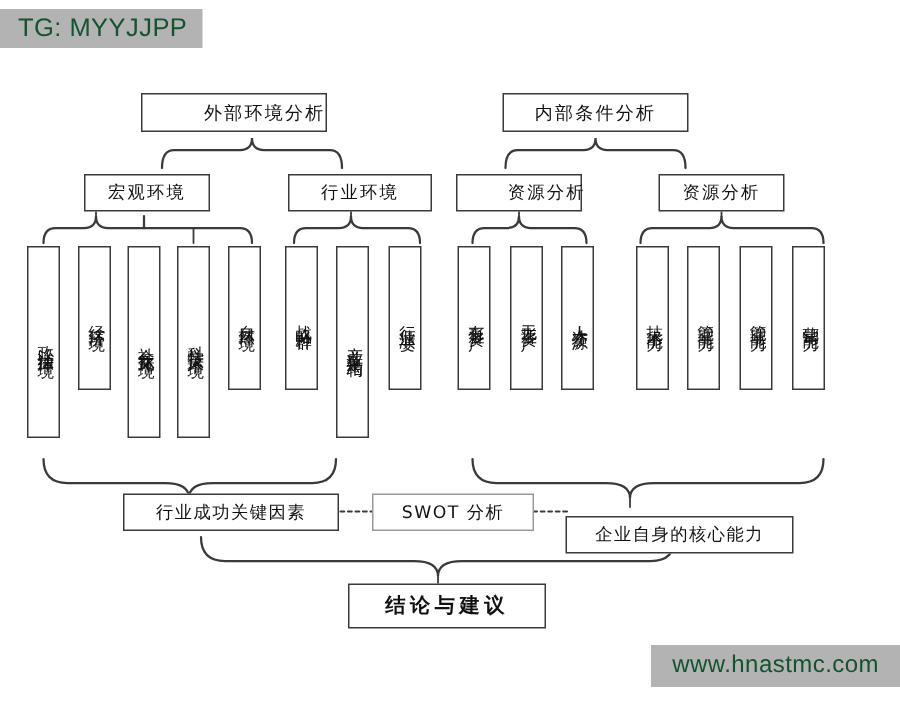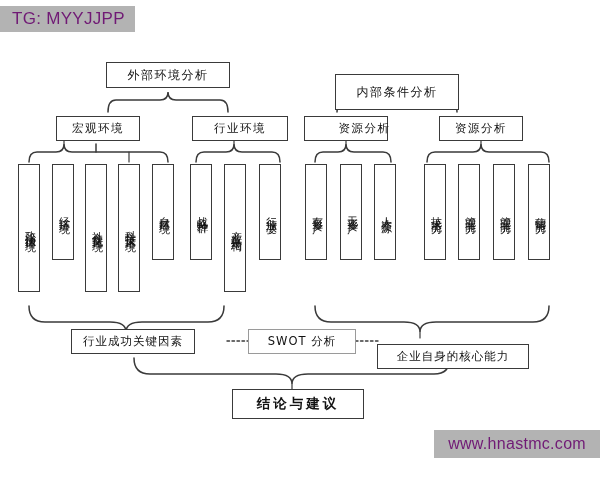"TG: MYYJJPP" .wm { color: #701a75 -> #14532d }
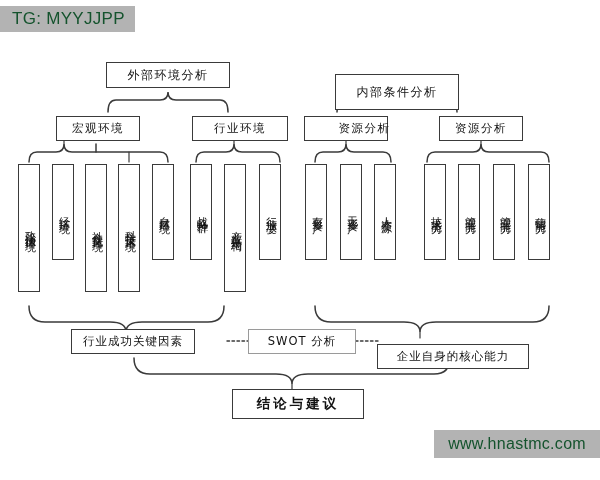"外部环境分析" div.box { justify-content: none -> flex-end; left: 106px -> 94px }
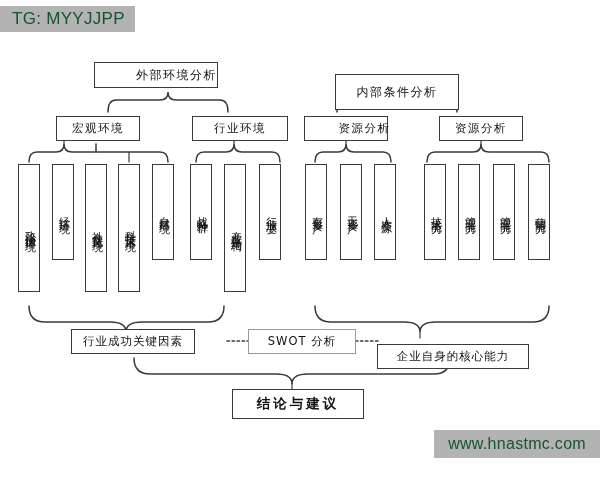"内部条件分析" div.box { height: 36px -> 26px; margin-top: 12px -> none }
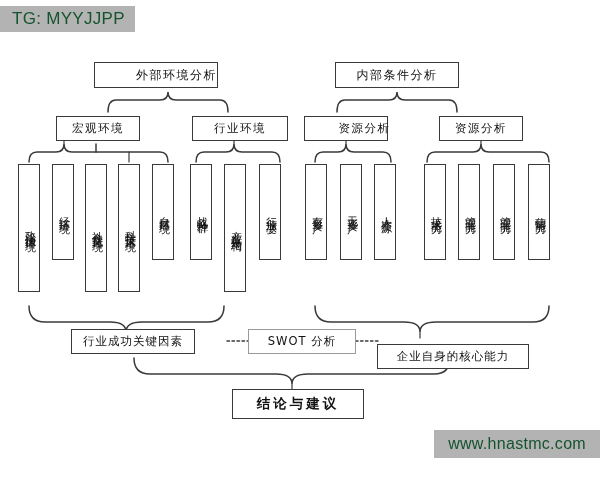"行业成功关键因素" div.box { left: 71px -> 82px; width: 124px -> 144px }
